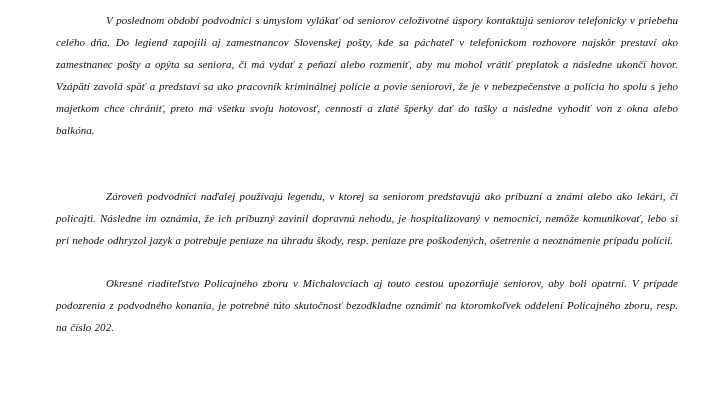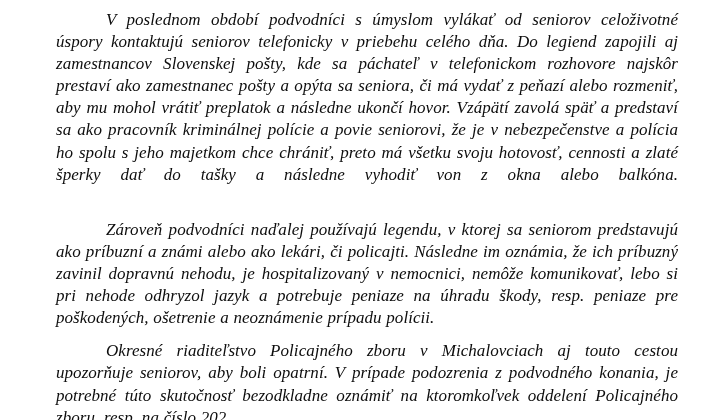"V poslednom období podvodníci s" p.para { font-size: 17px -> 11px }
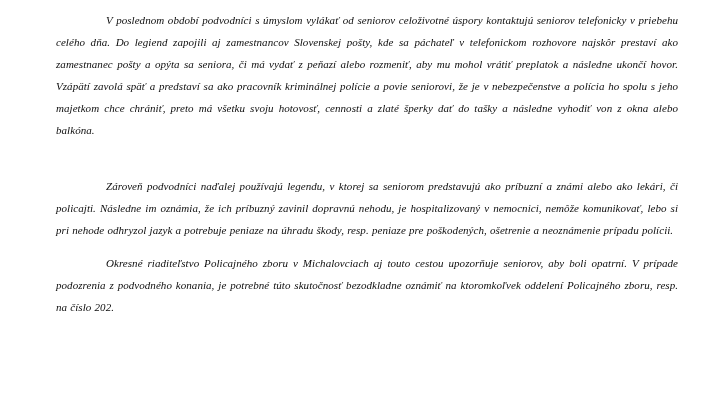"Zároveň podvodníci naďalej používajú" p.para + p.para { margin-top: 11px -> 21px }
